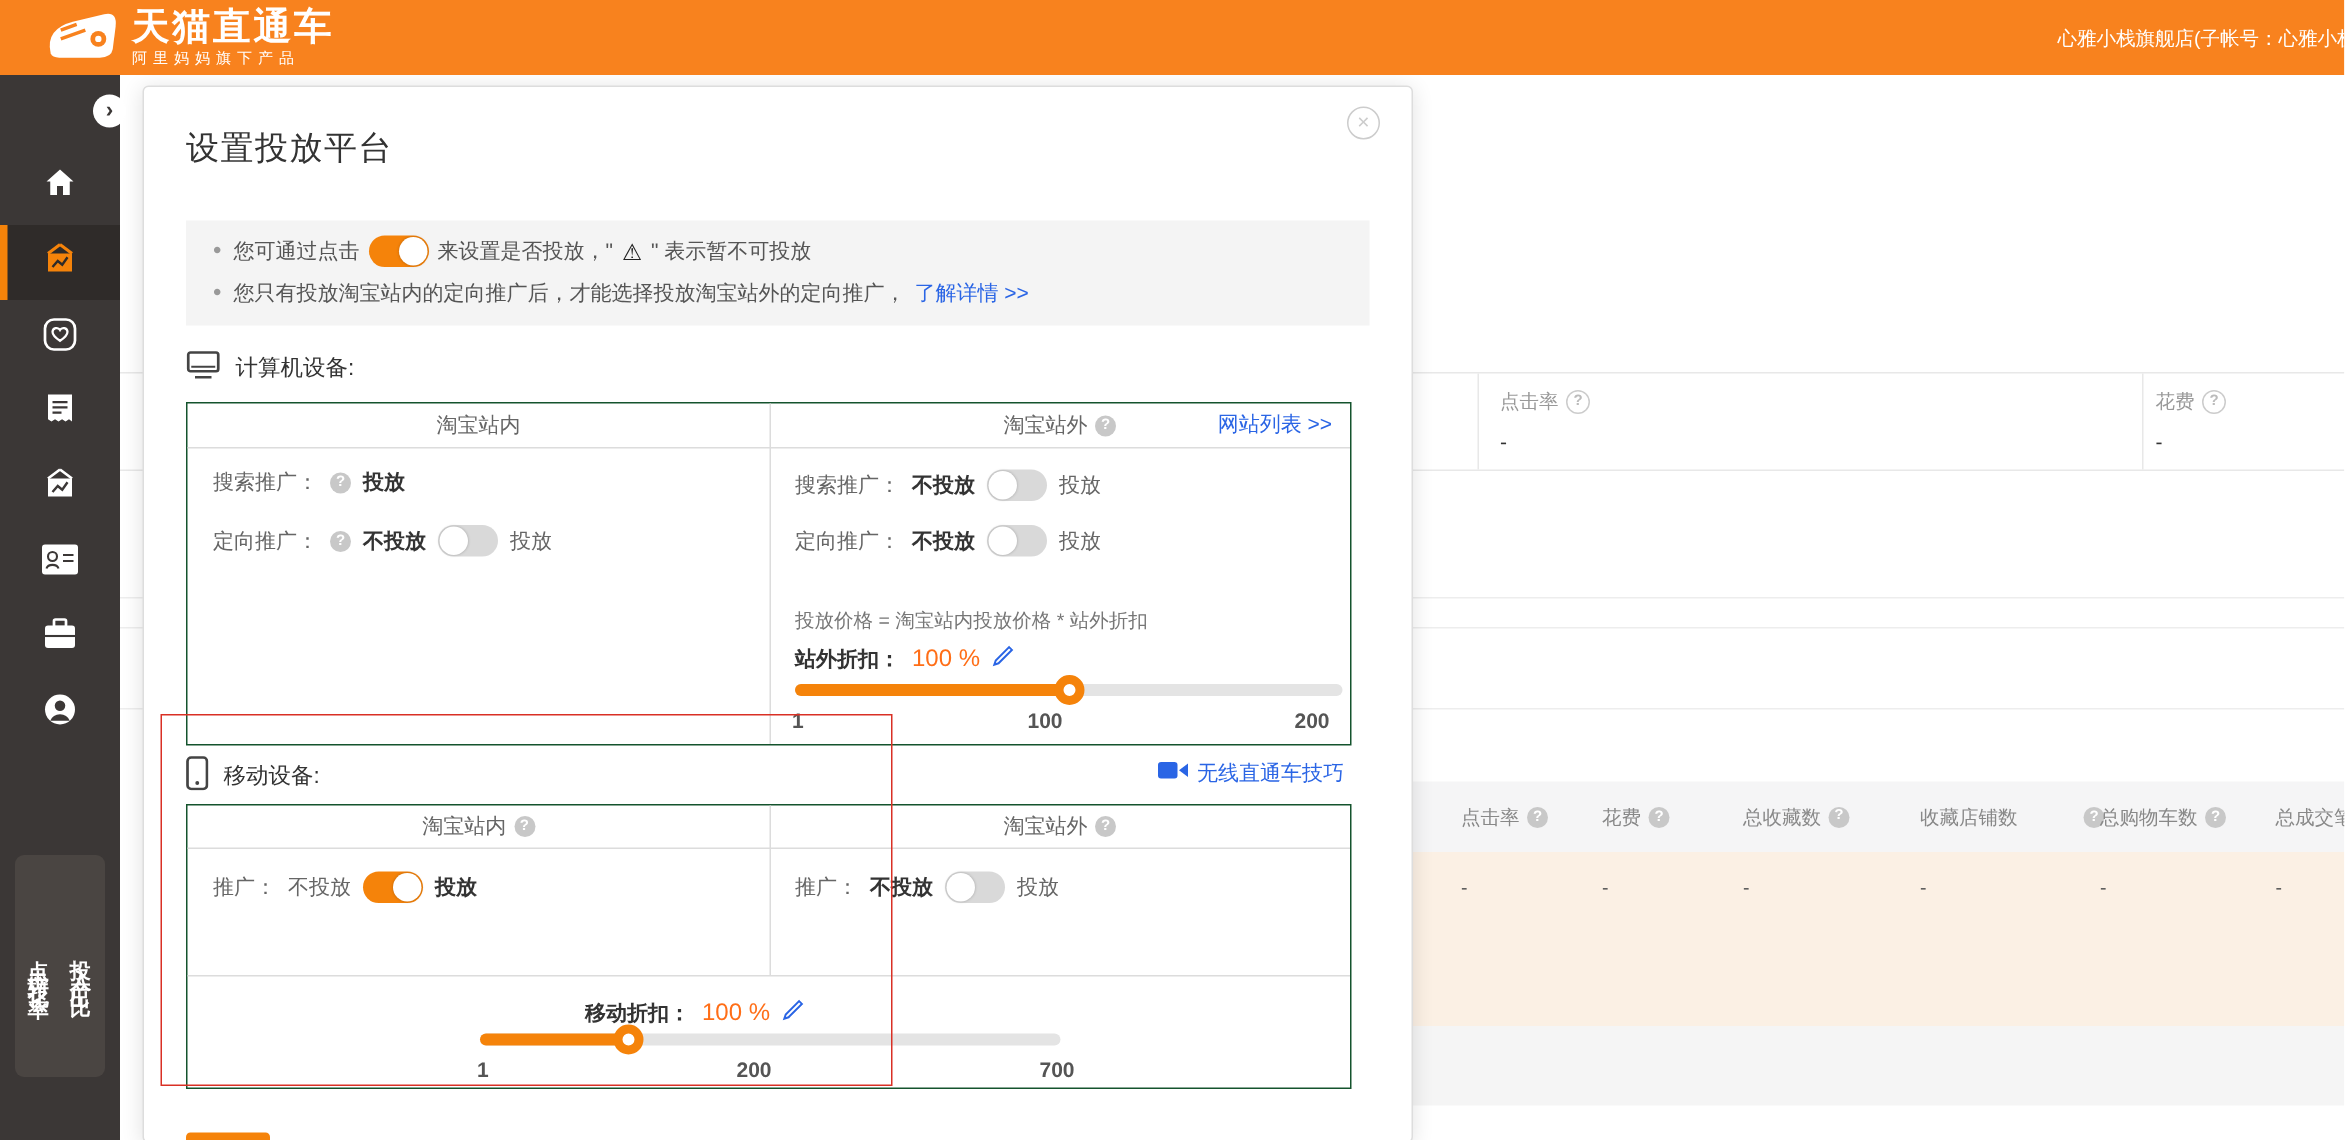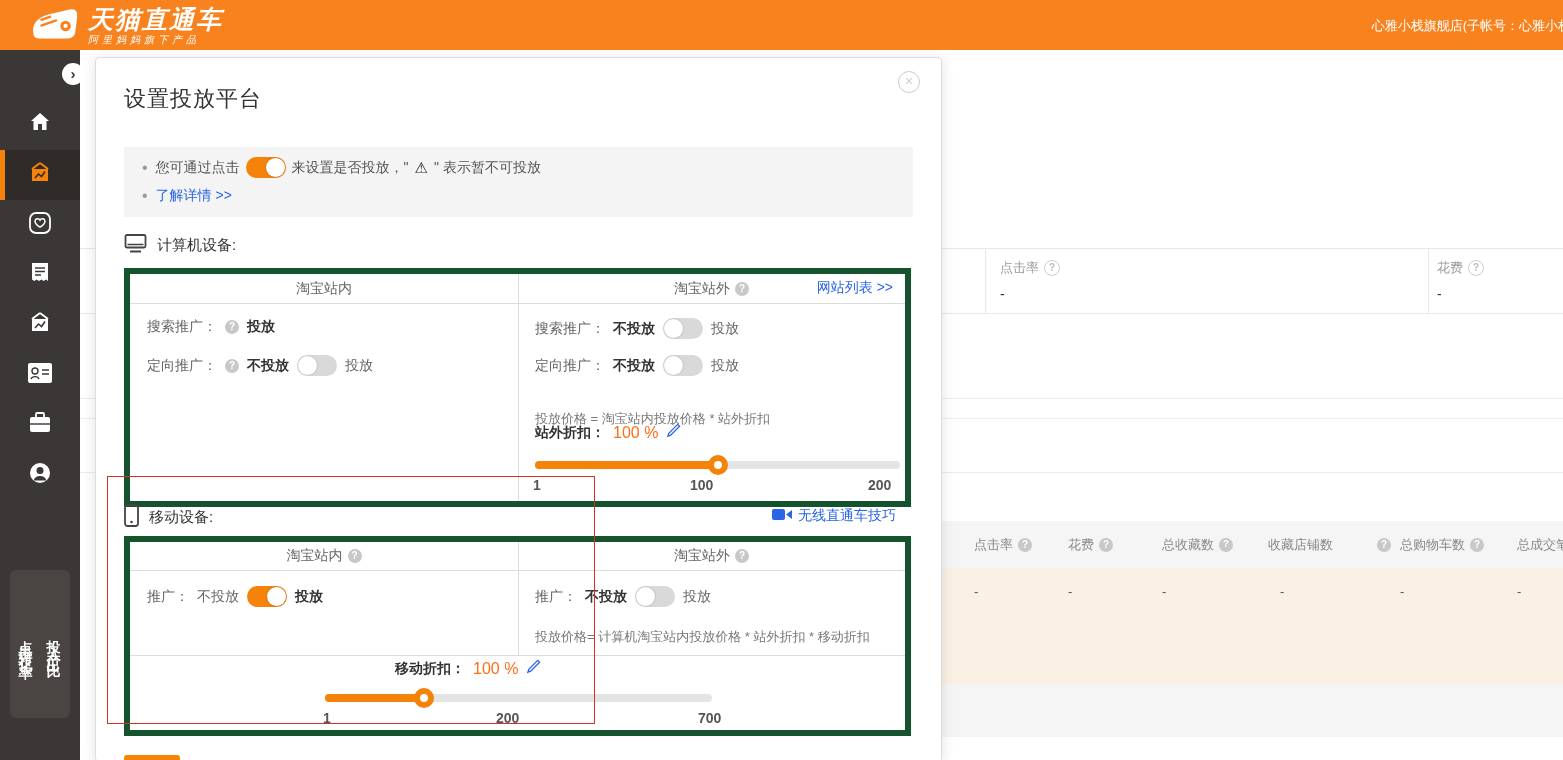"天猫直通车" .logo { align-items: flex-end -> flex-start; font-style: italic -> none }
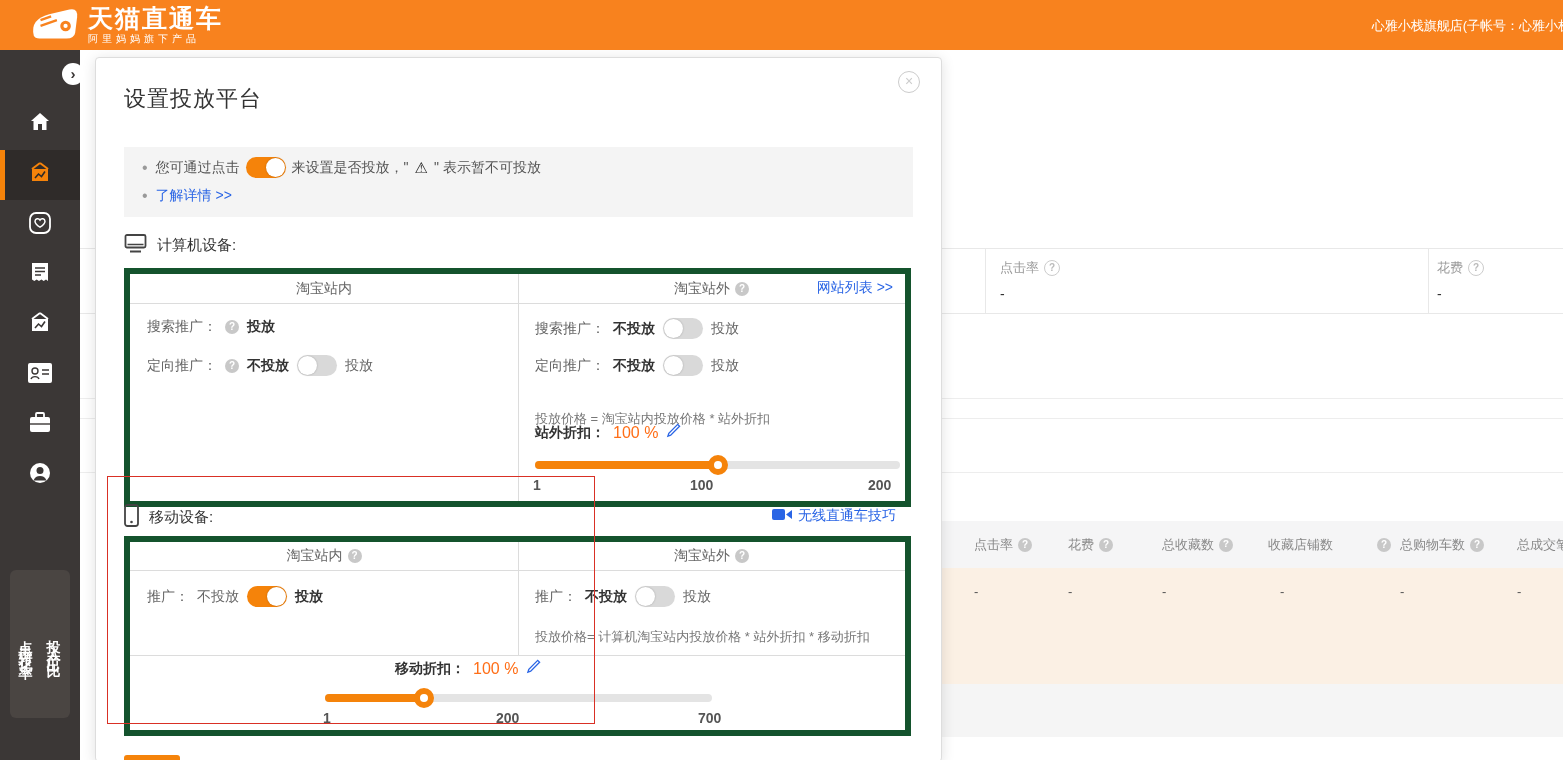"您只有投放淘宝站内的定向推广后，才能选择投放淘宝站外的定向推广，" span { html: none -> <span>您只有投放淘宝站内的定向推广后，才能选择投放淘宝站外的定向推广，</span> }
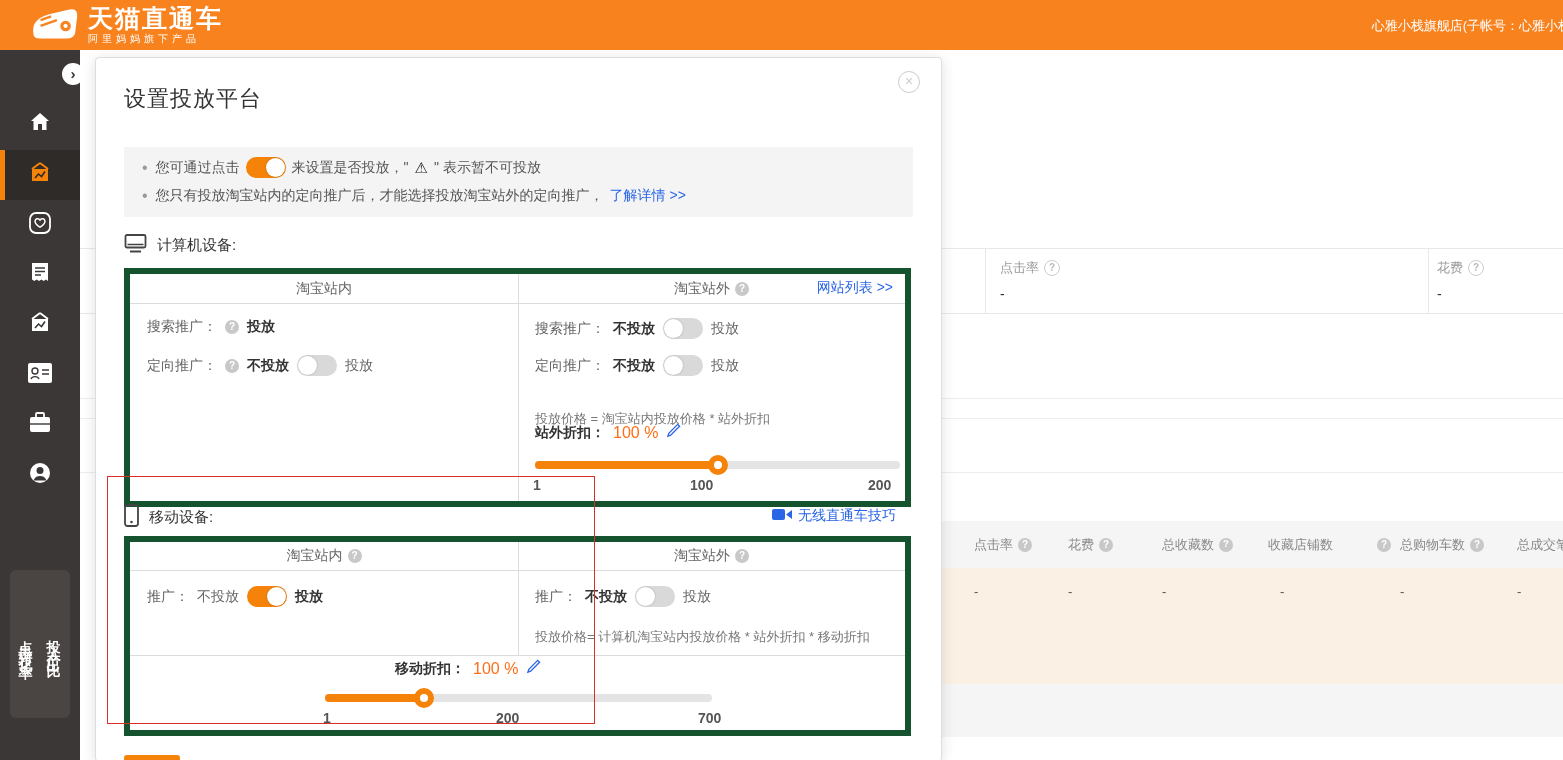"淘宝站内" .ptable { border: 6px solid #14532d -> 1px solid #14532d }
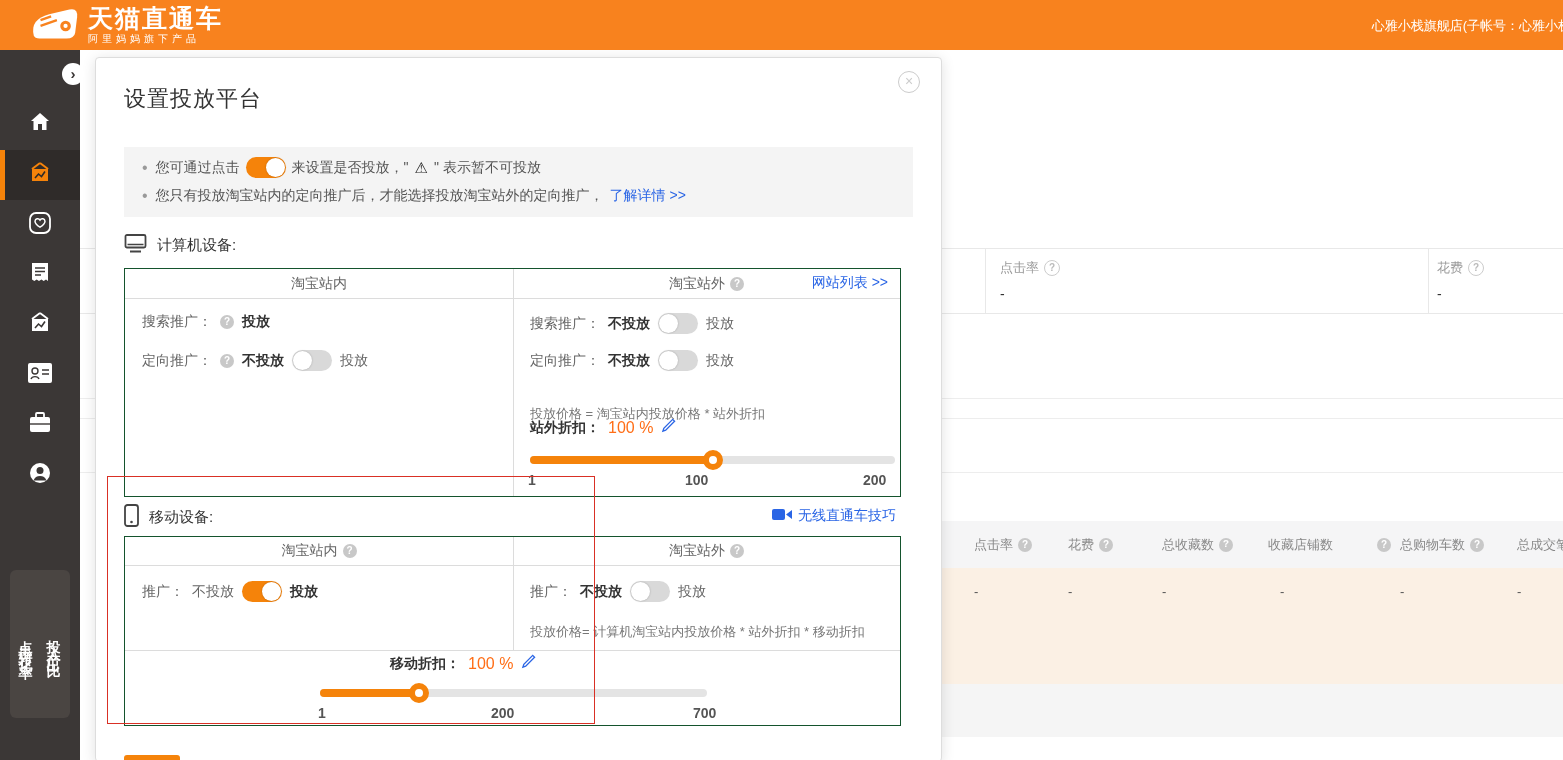"站外折扣：" .discount { margin-top: none -> 12px }
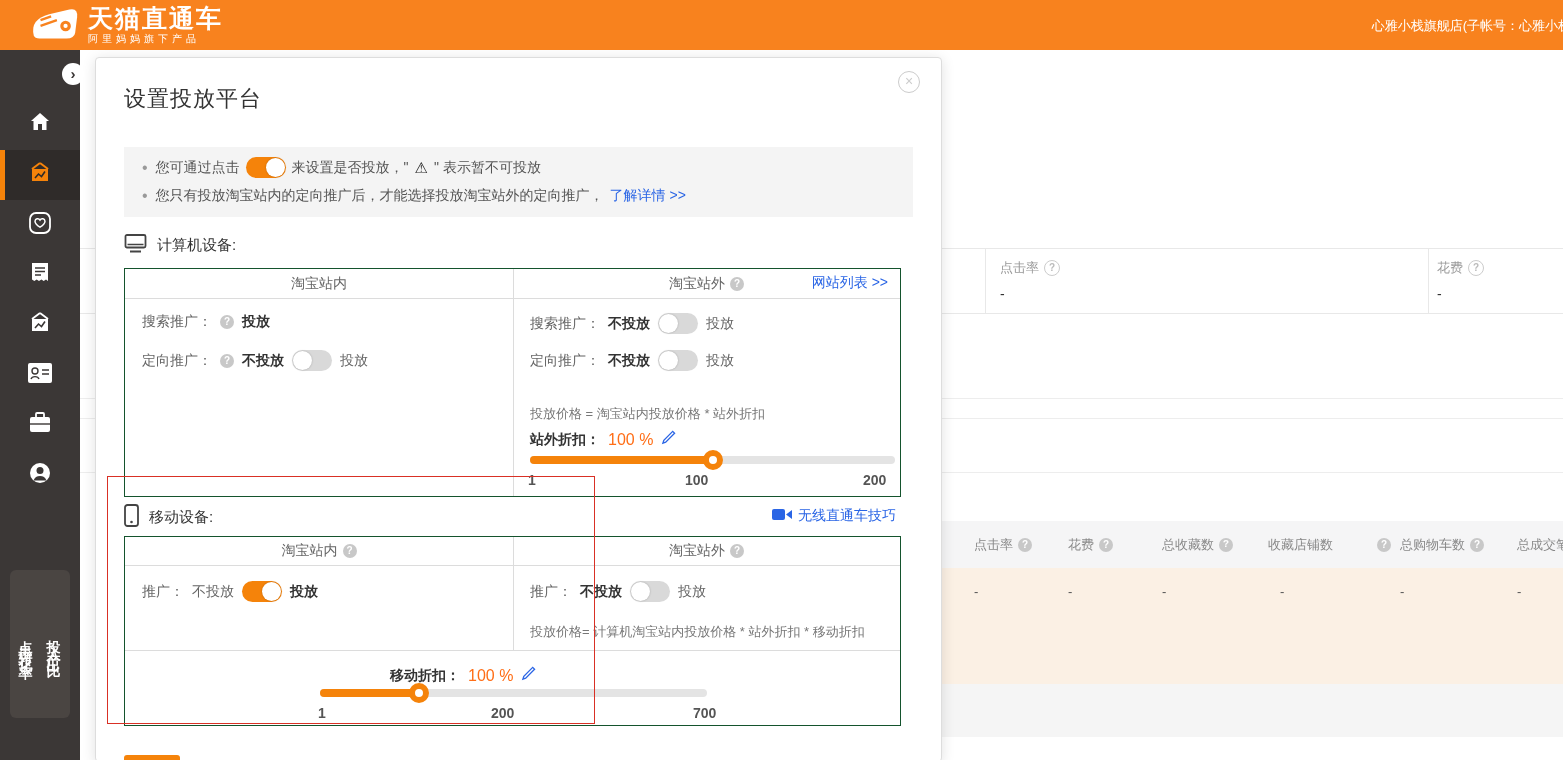"收藏店铺数" div.bg-th { left: 328px -> 340px }
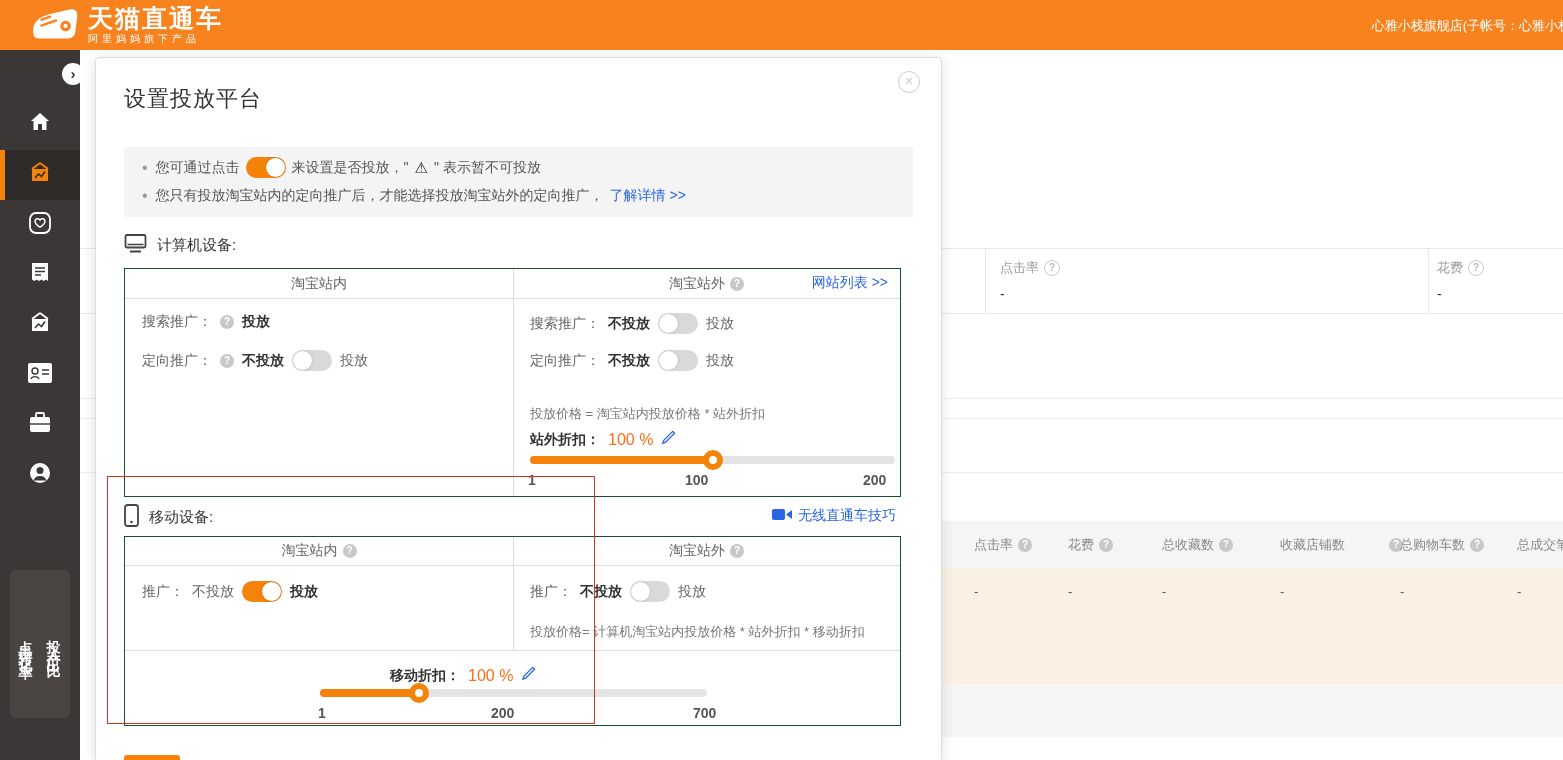"投放价格= 计算机淘宝站内投放价格 * 站外折扣 *" div.formula { html: <div>投放价格= 计算机淘宝站内投放价格 * 站外折扣 * 移动折扣</div> -> none }
